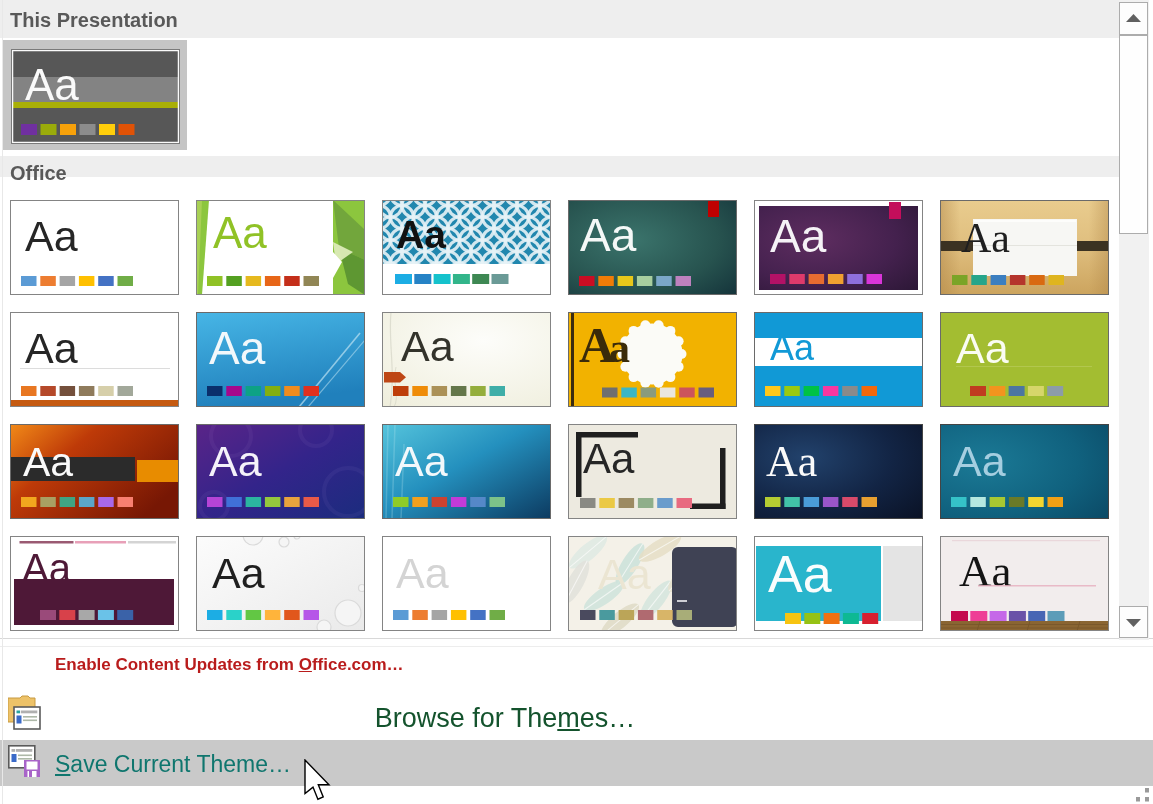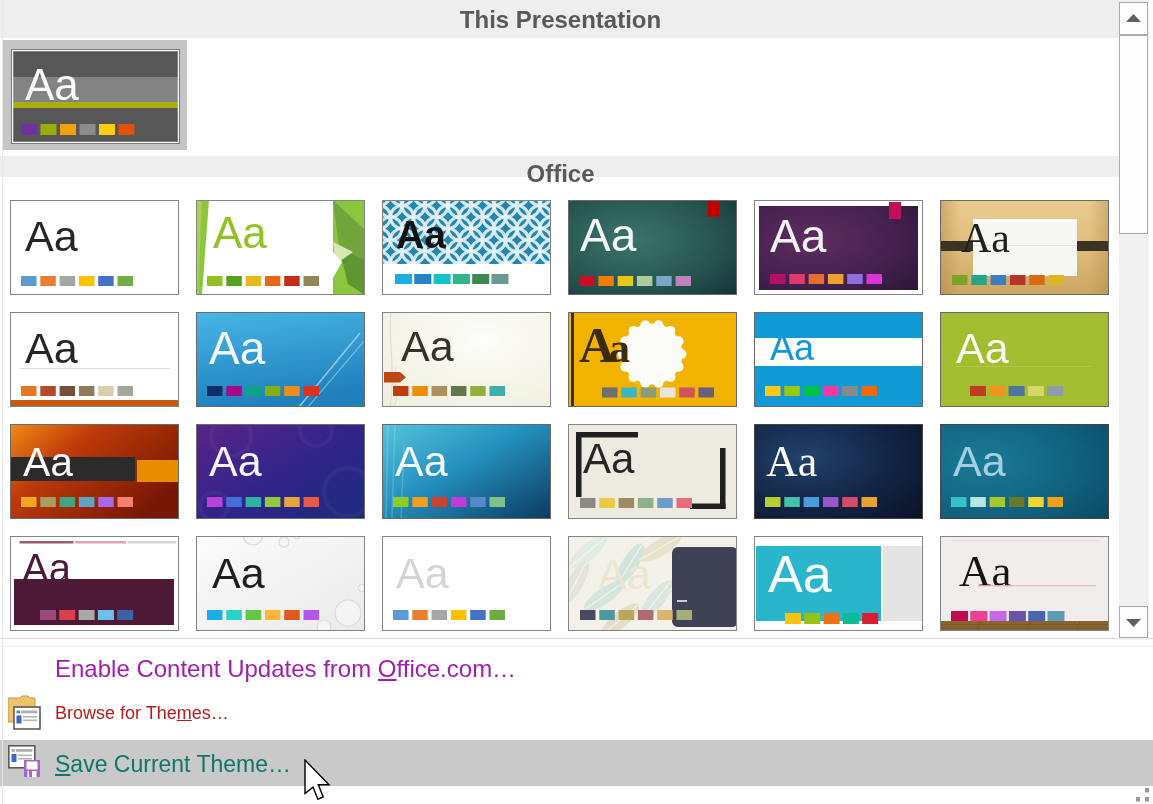"This Presentation" .hdr { font-size: 24px -> 20px; padding-left: 2px -> 10px; text-align: center -> none }
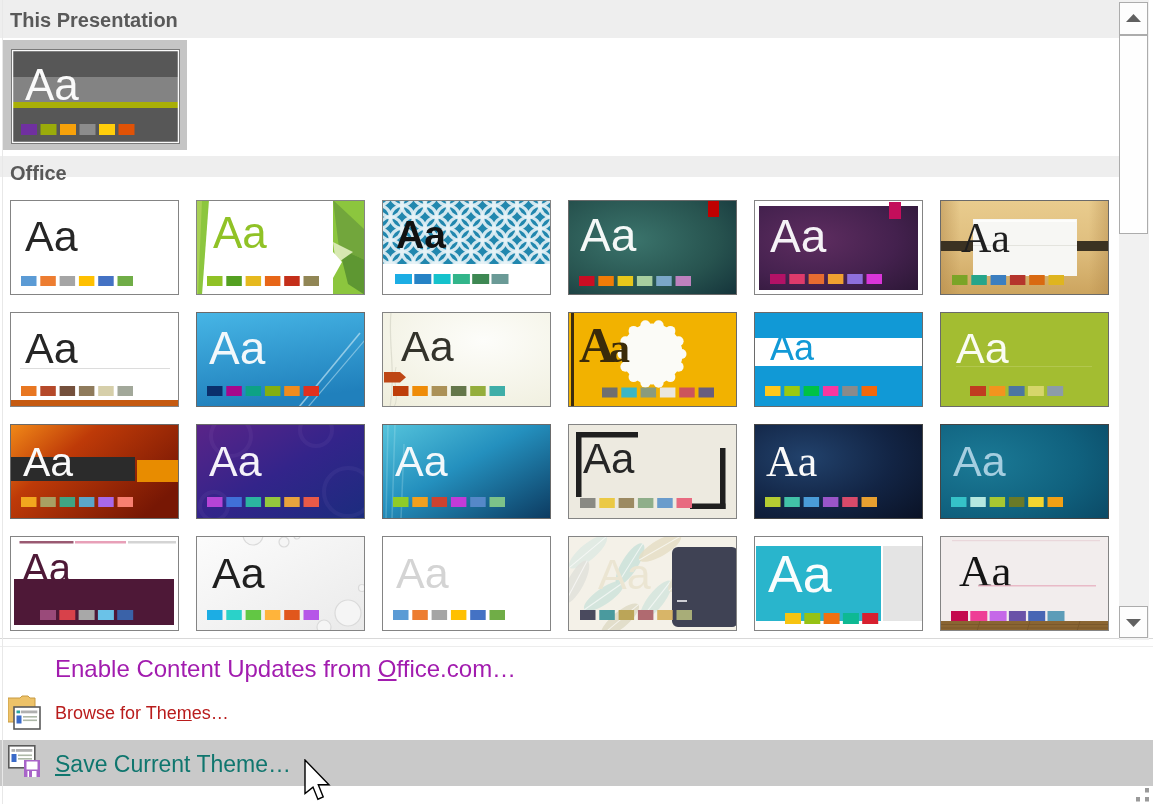"Enable Content Updates from Office.com…" div { color: #a21caf -> #b91c1c; font-size: 24px -> 17px; font-weight: none -> bold }
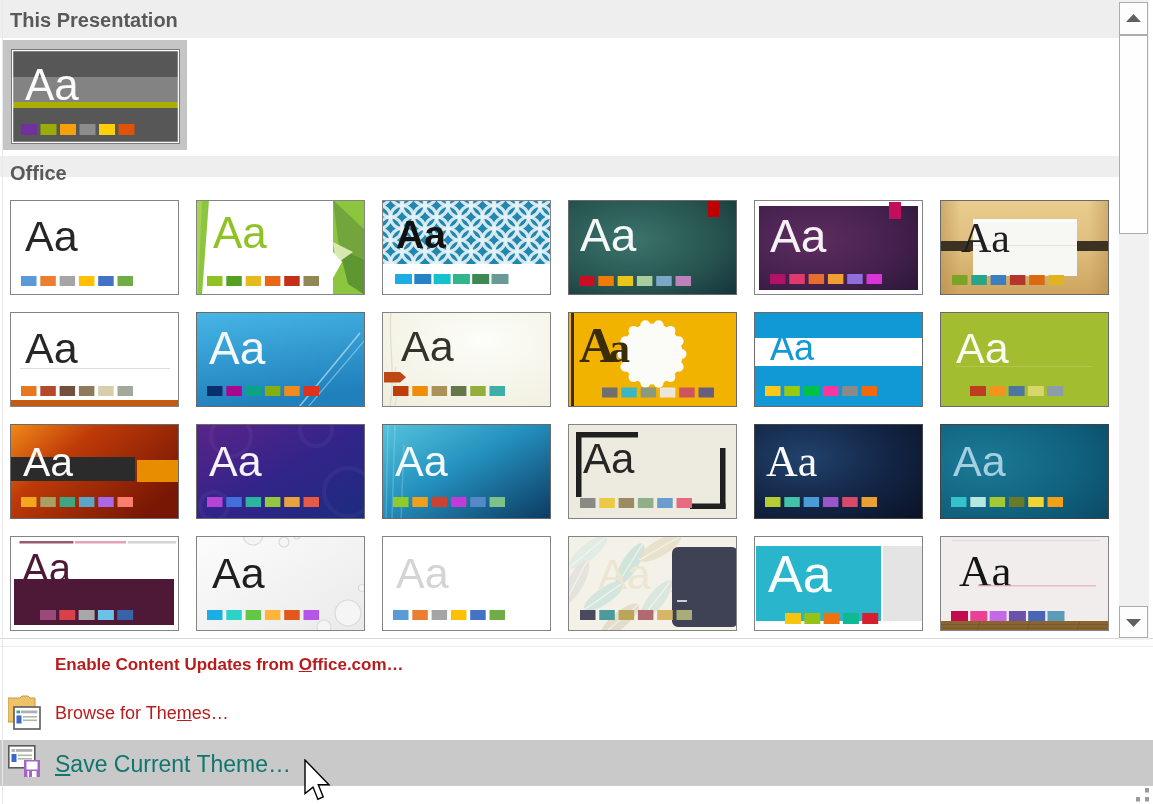"Browse for Themes…" div { color: #b91c1c -> #14532d; font-size: 18px -> 27px; text-align: none -> center }
